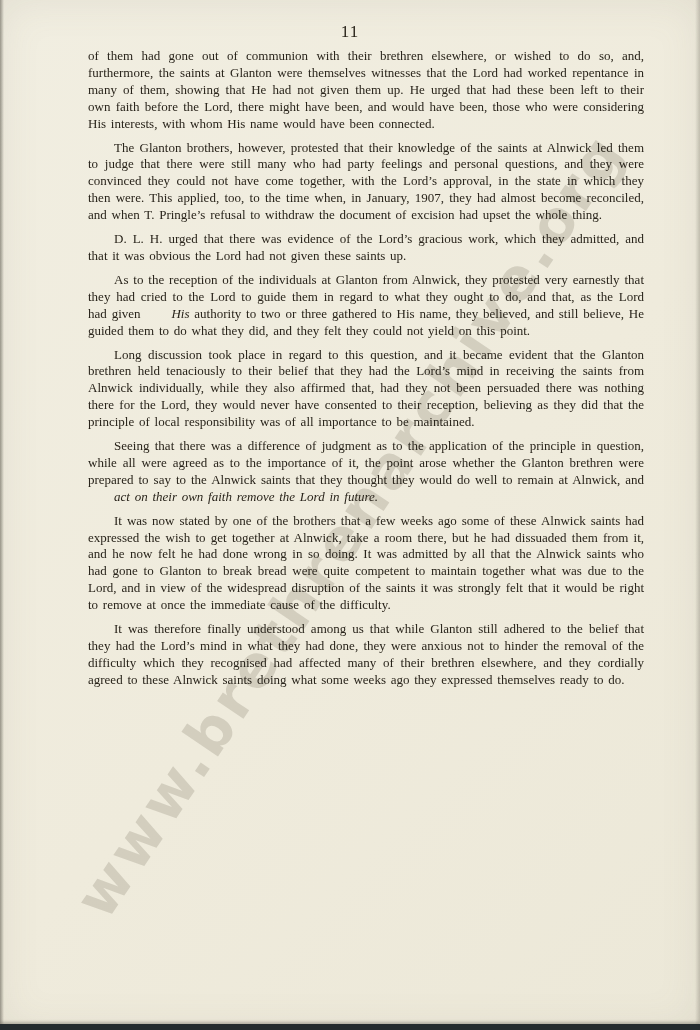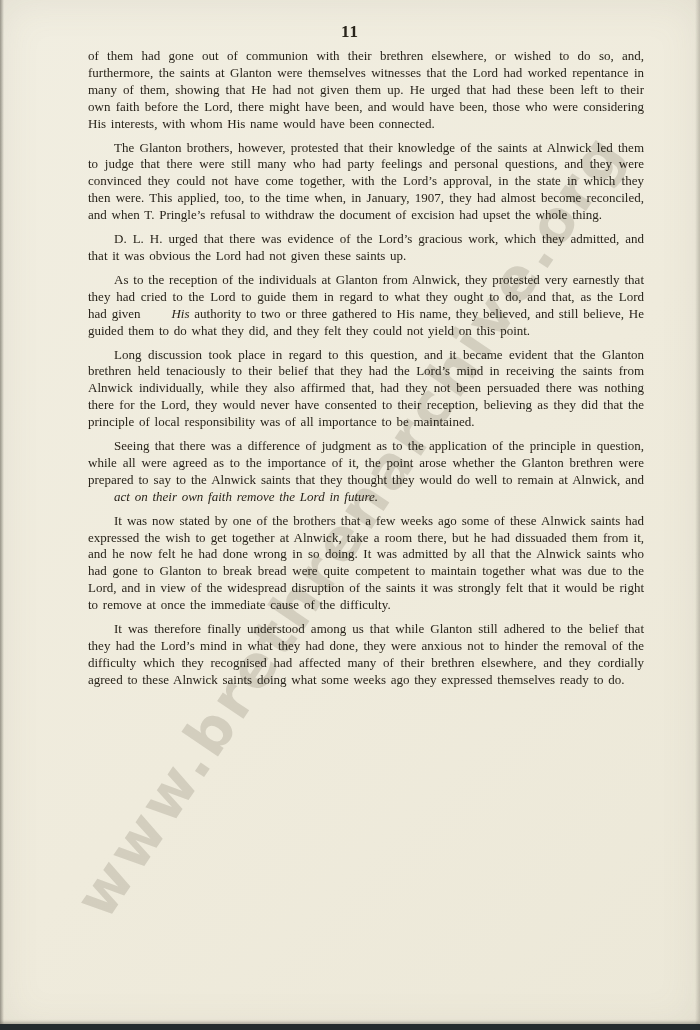"11" .page-number { font-weight: bold -> normal }
